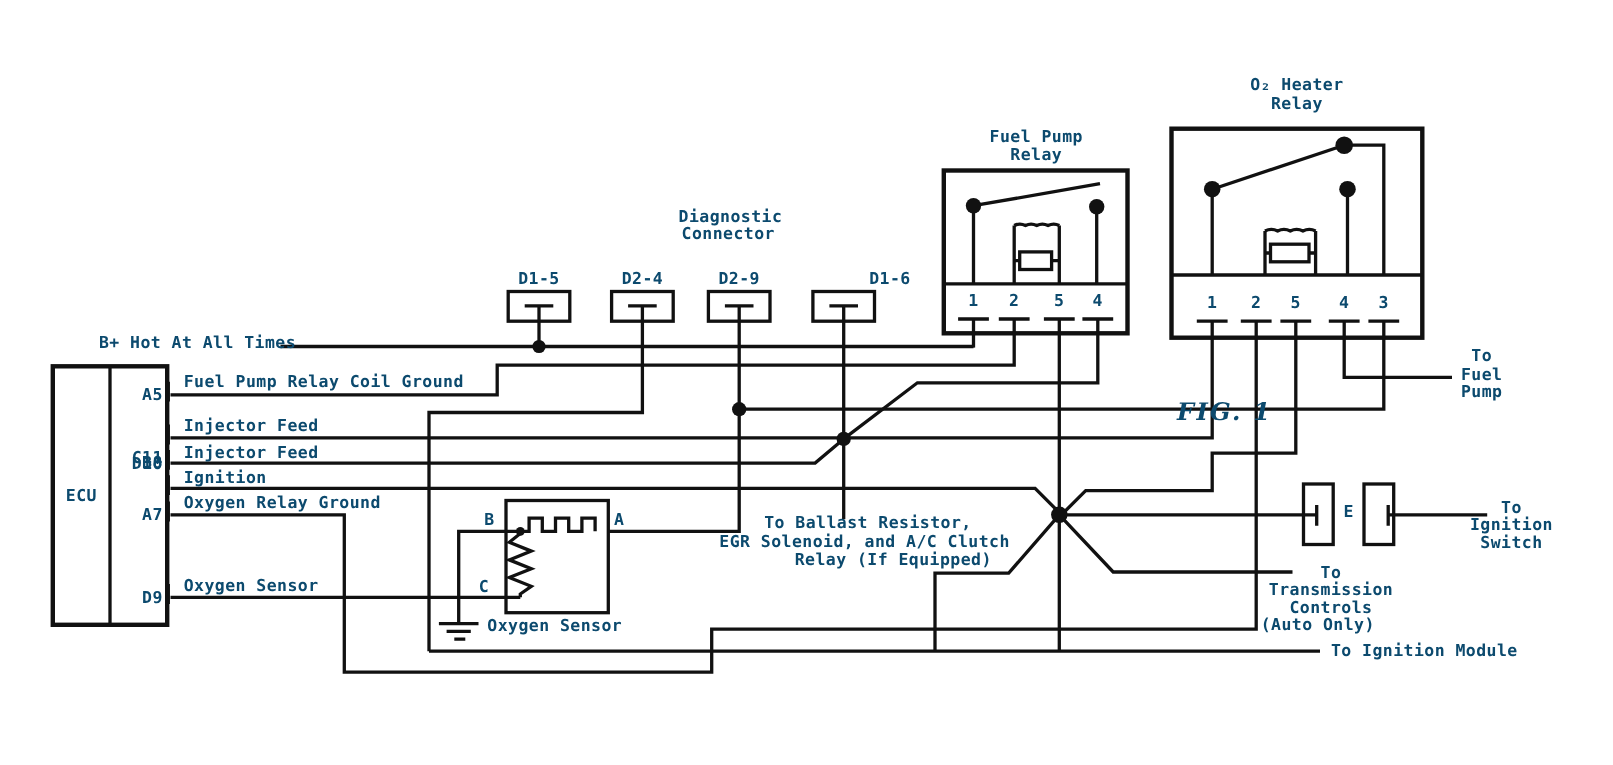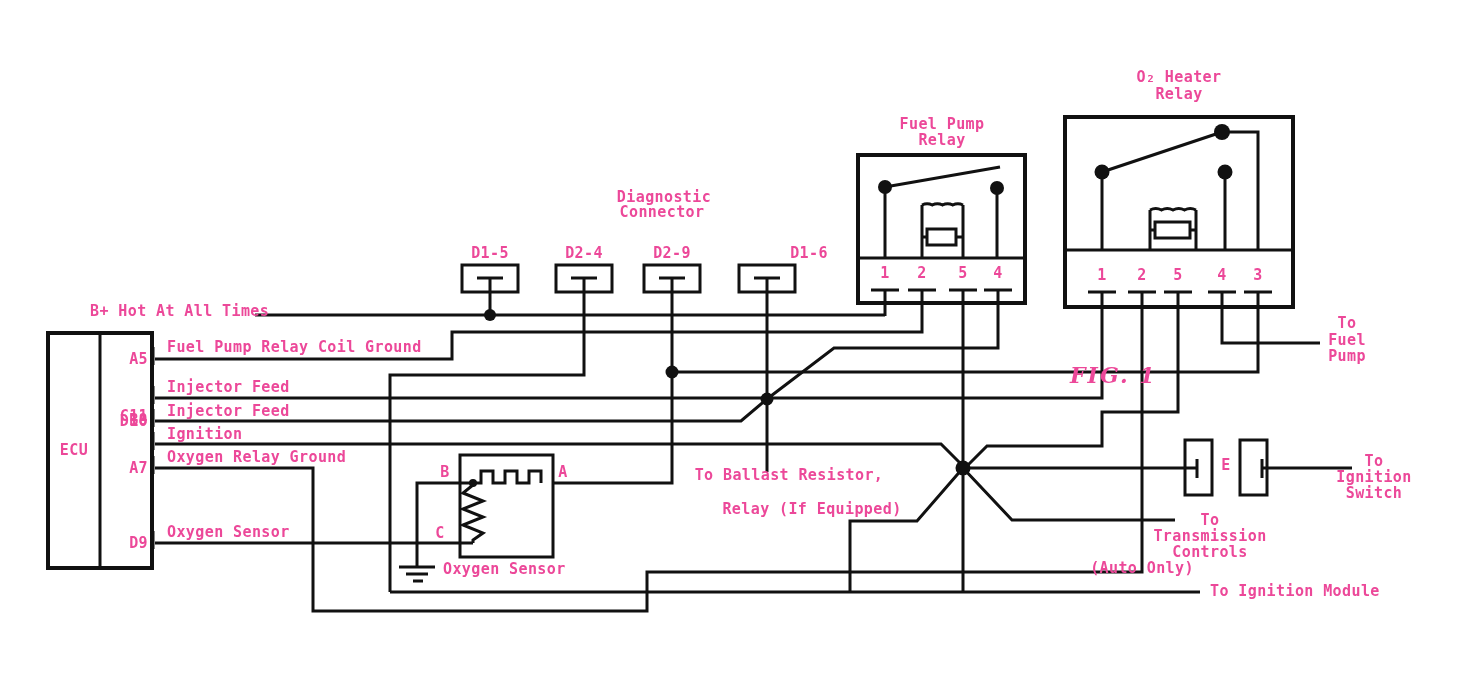"O₂ Heater" .lbl { color: #ec4899 -> #0c4a6e }
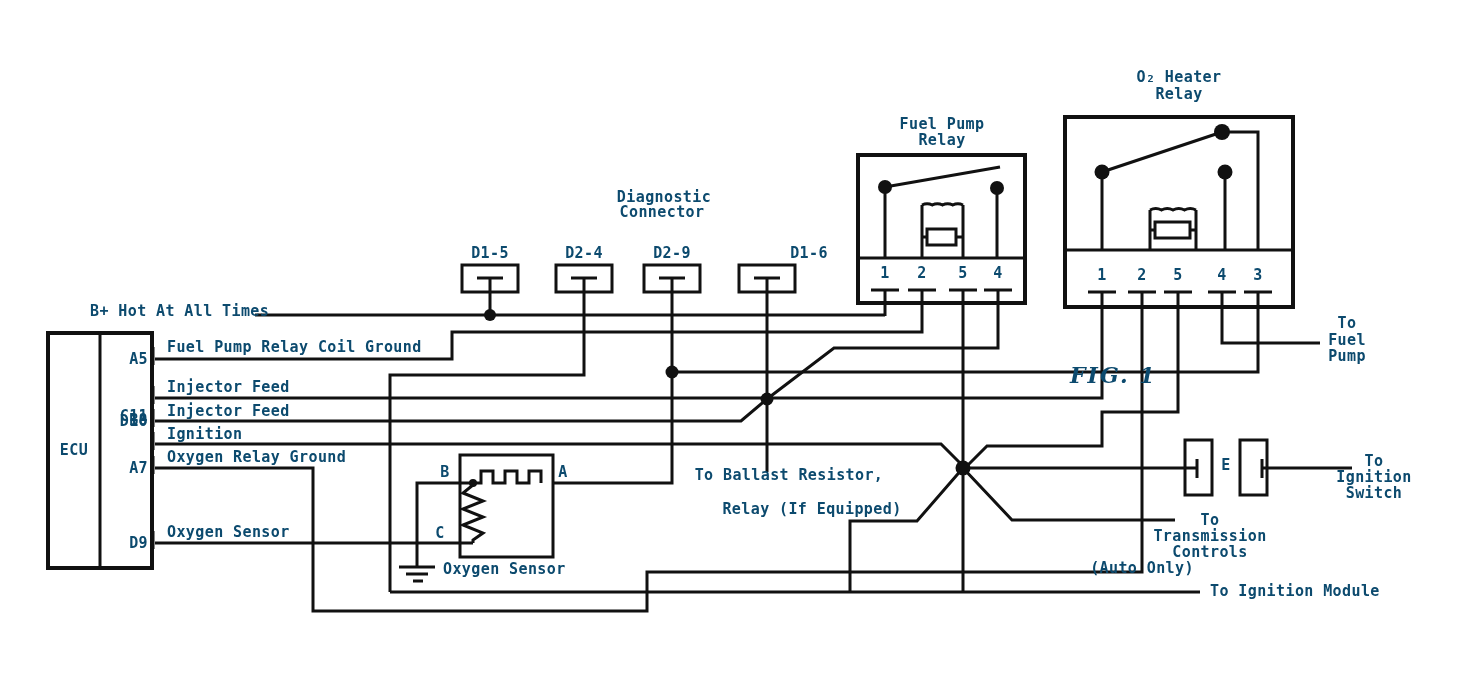"EGR Solenoid, and A/C Clutch" div.lbl { html: none -> <div>EGR Solenoid, and A/C Clutch</div> }
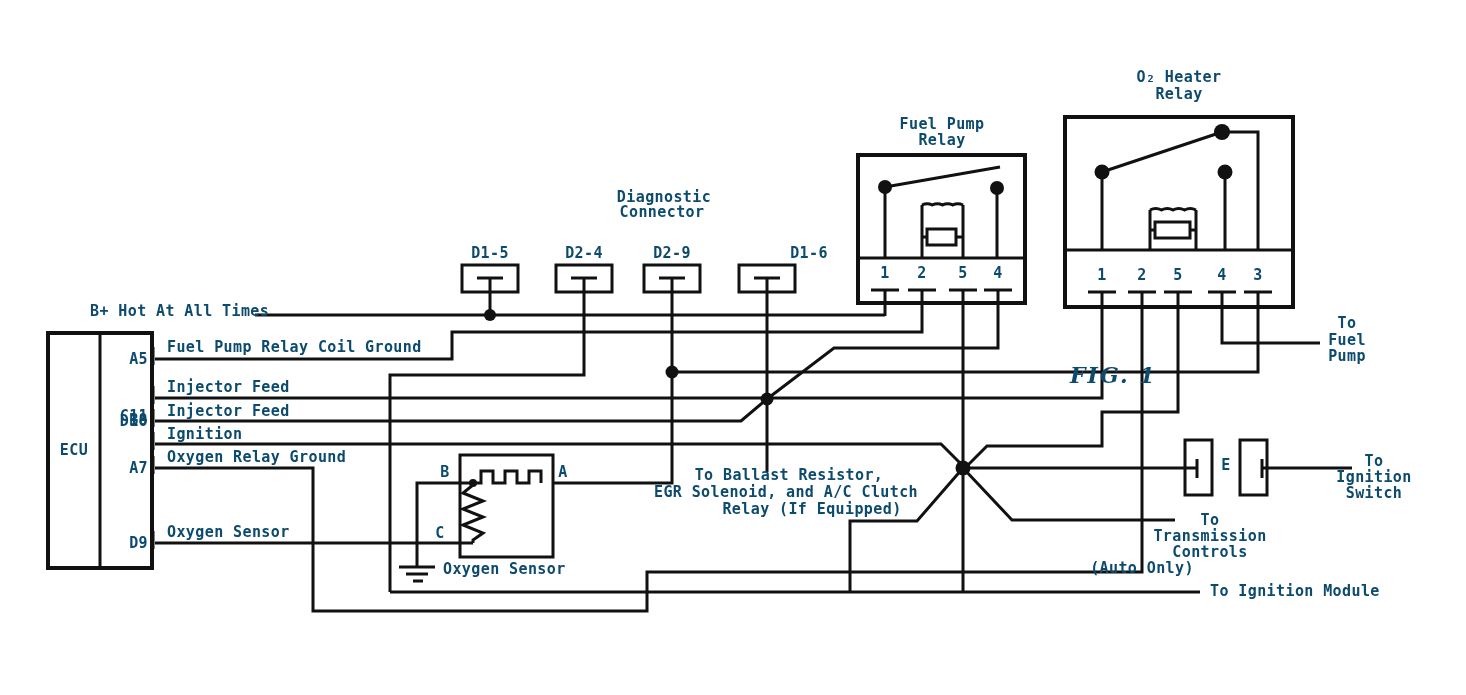"(Auto Only)" div.lbl { left: 1142px -> 1198px }
